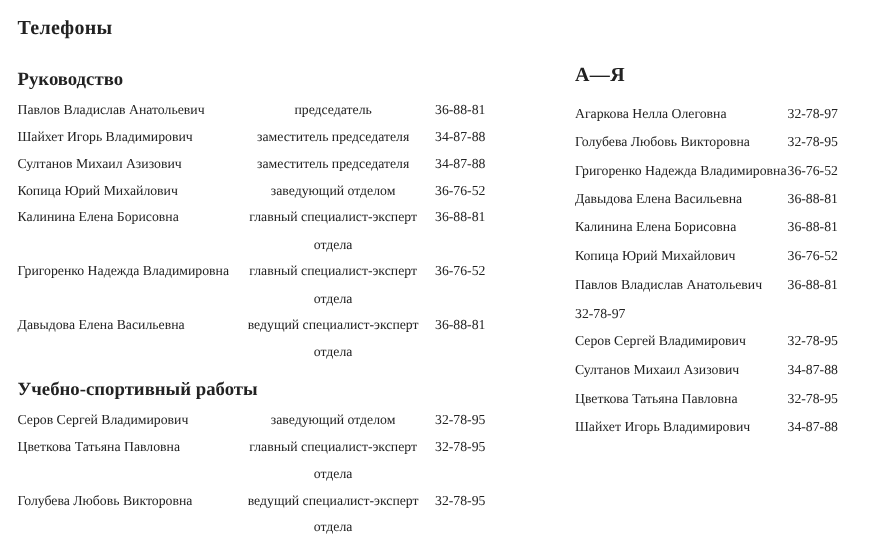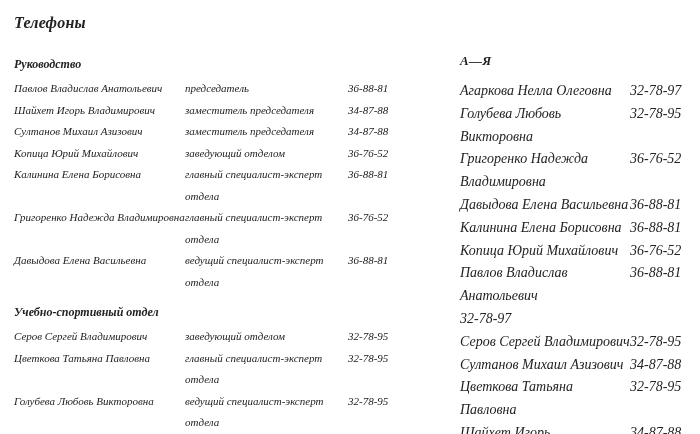"Телефоны" .page { font-style: italic -> none }
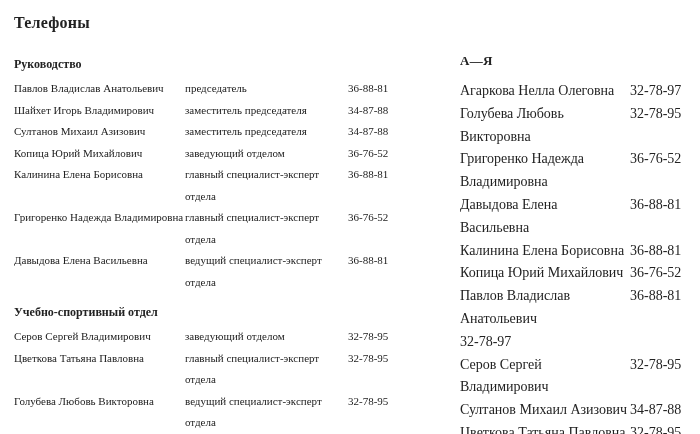"Руководство" .section-heading { font-size: 12px -> 15px }
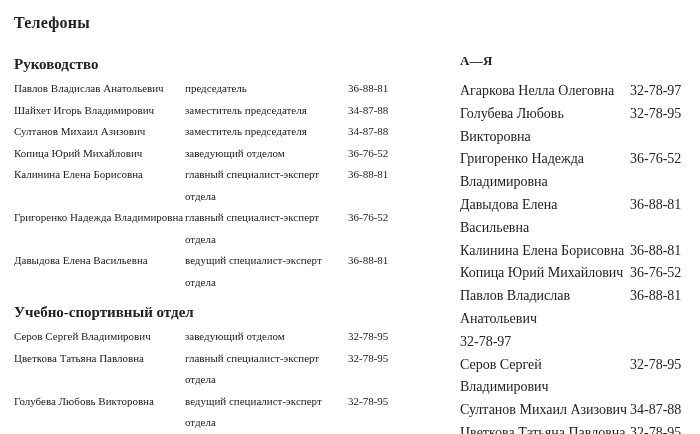"А—Я" .alpha-heading { font-size: 13px -> 16px }
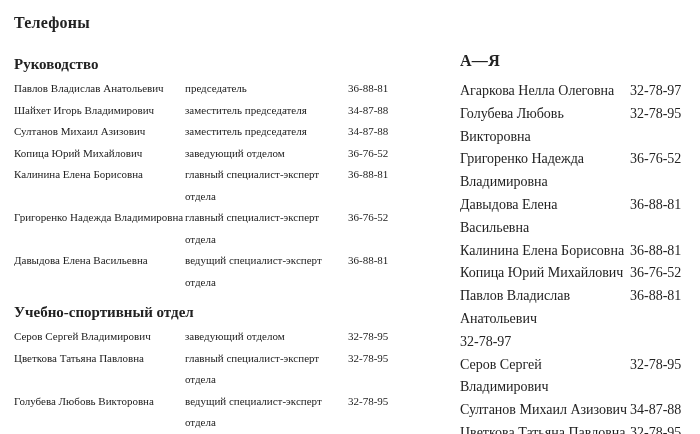"председатель" .col-pos { text-align: none -> center }
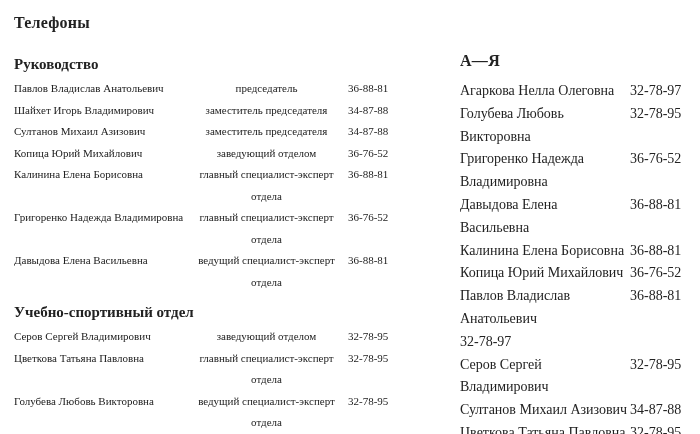"Агаркова Нелла Олеговна" .alpha-row { font-size: 14px -> 11px }
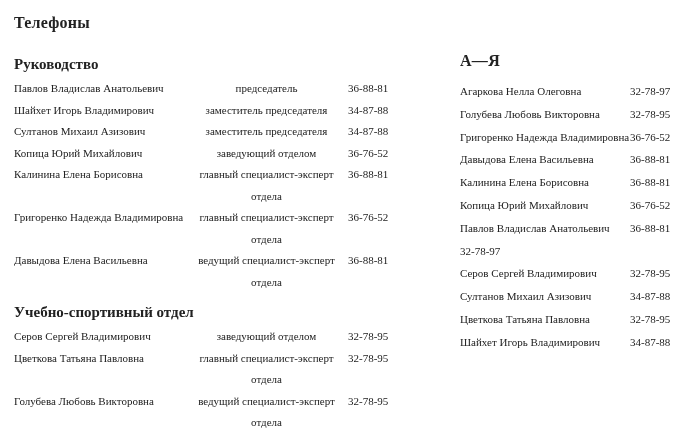"Учебно-спортивный отдел" h2.section-heading { text: отдел -> работы }
